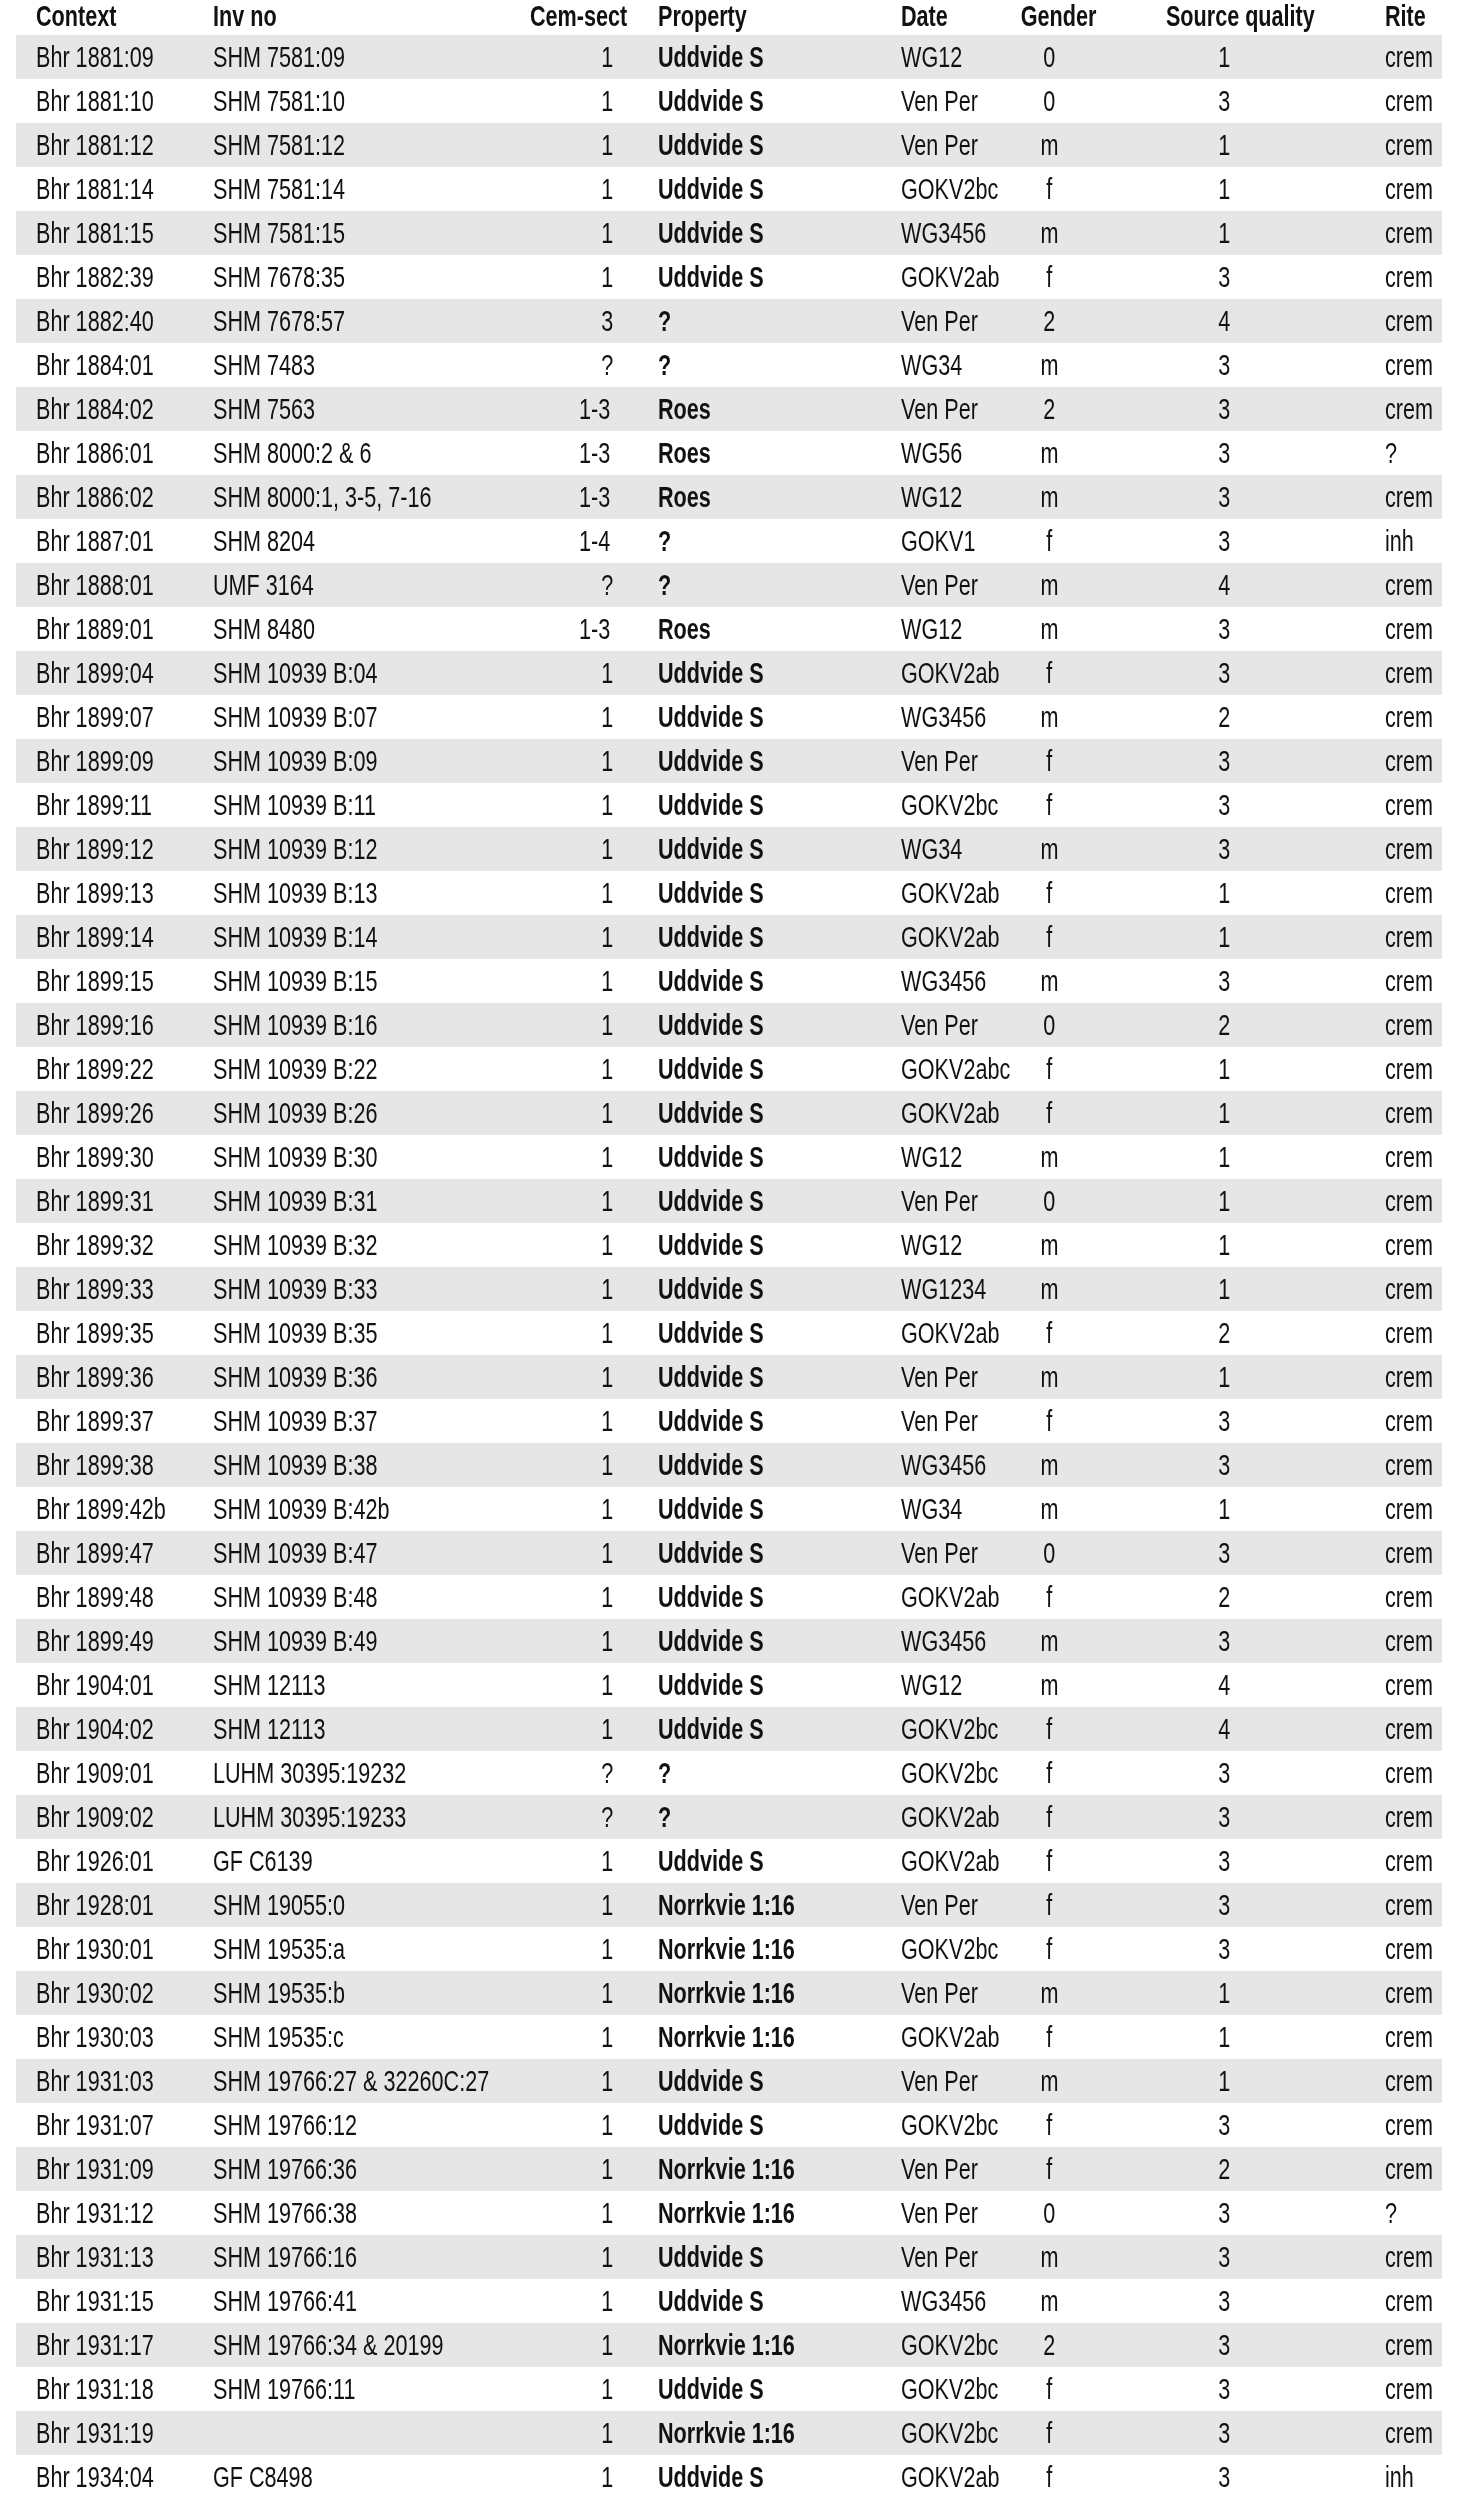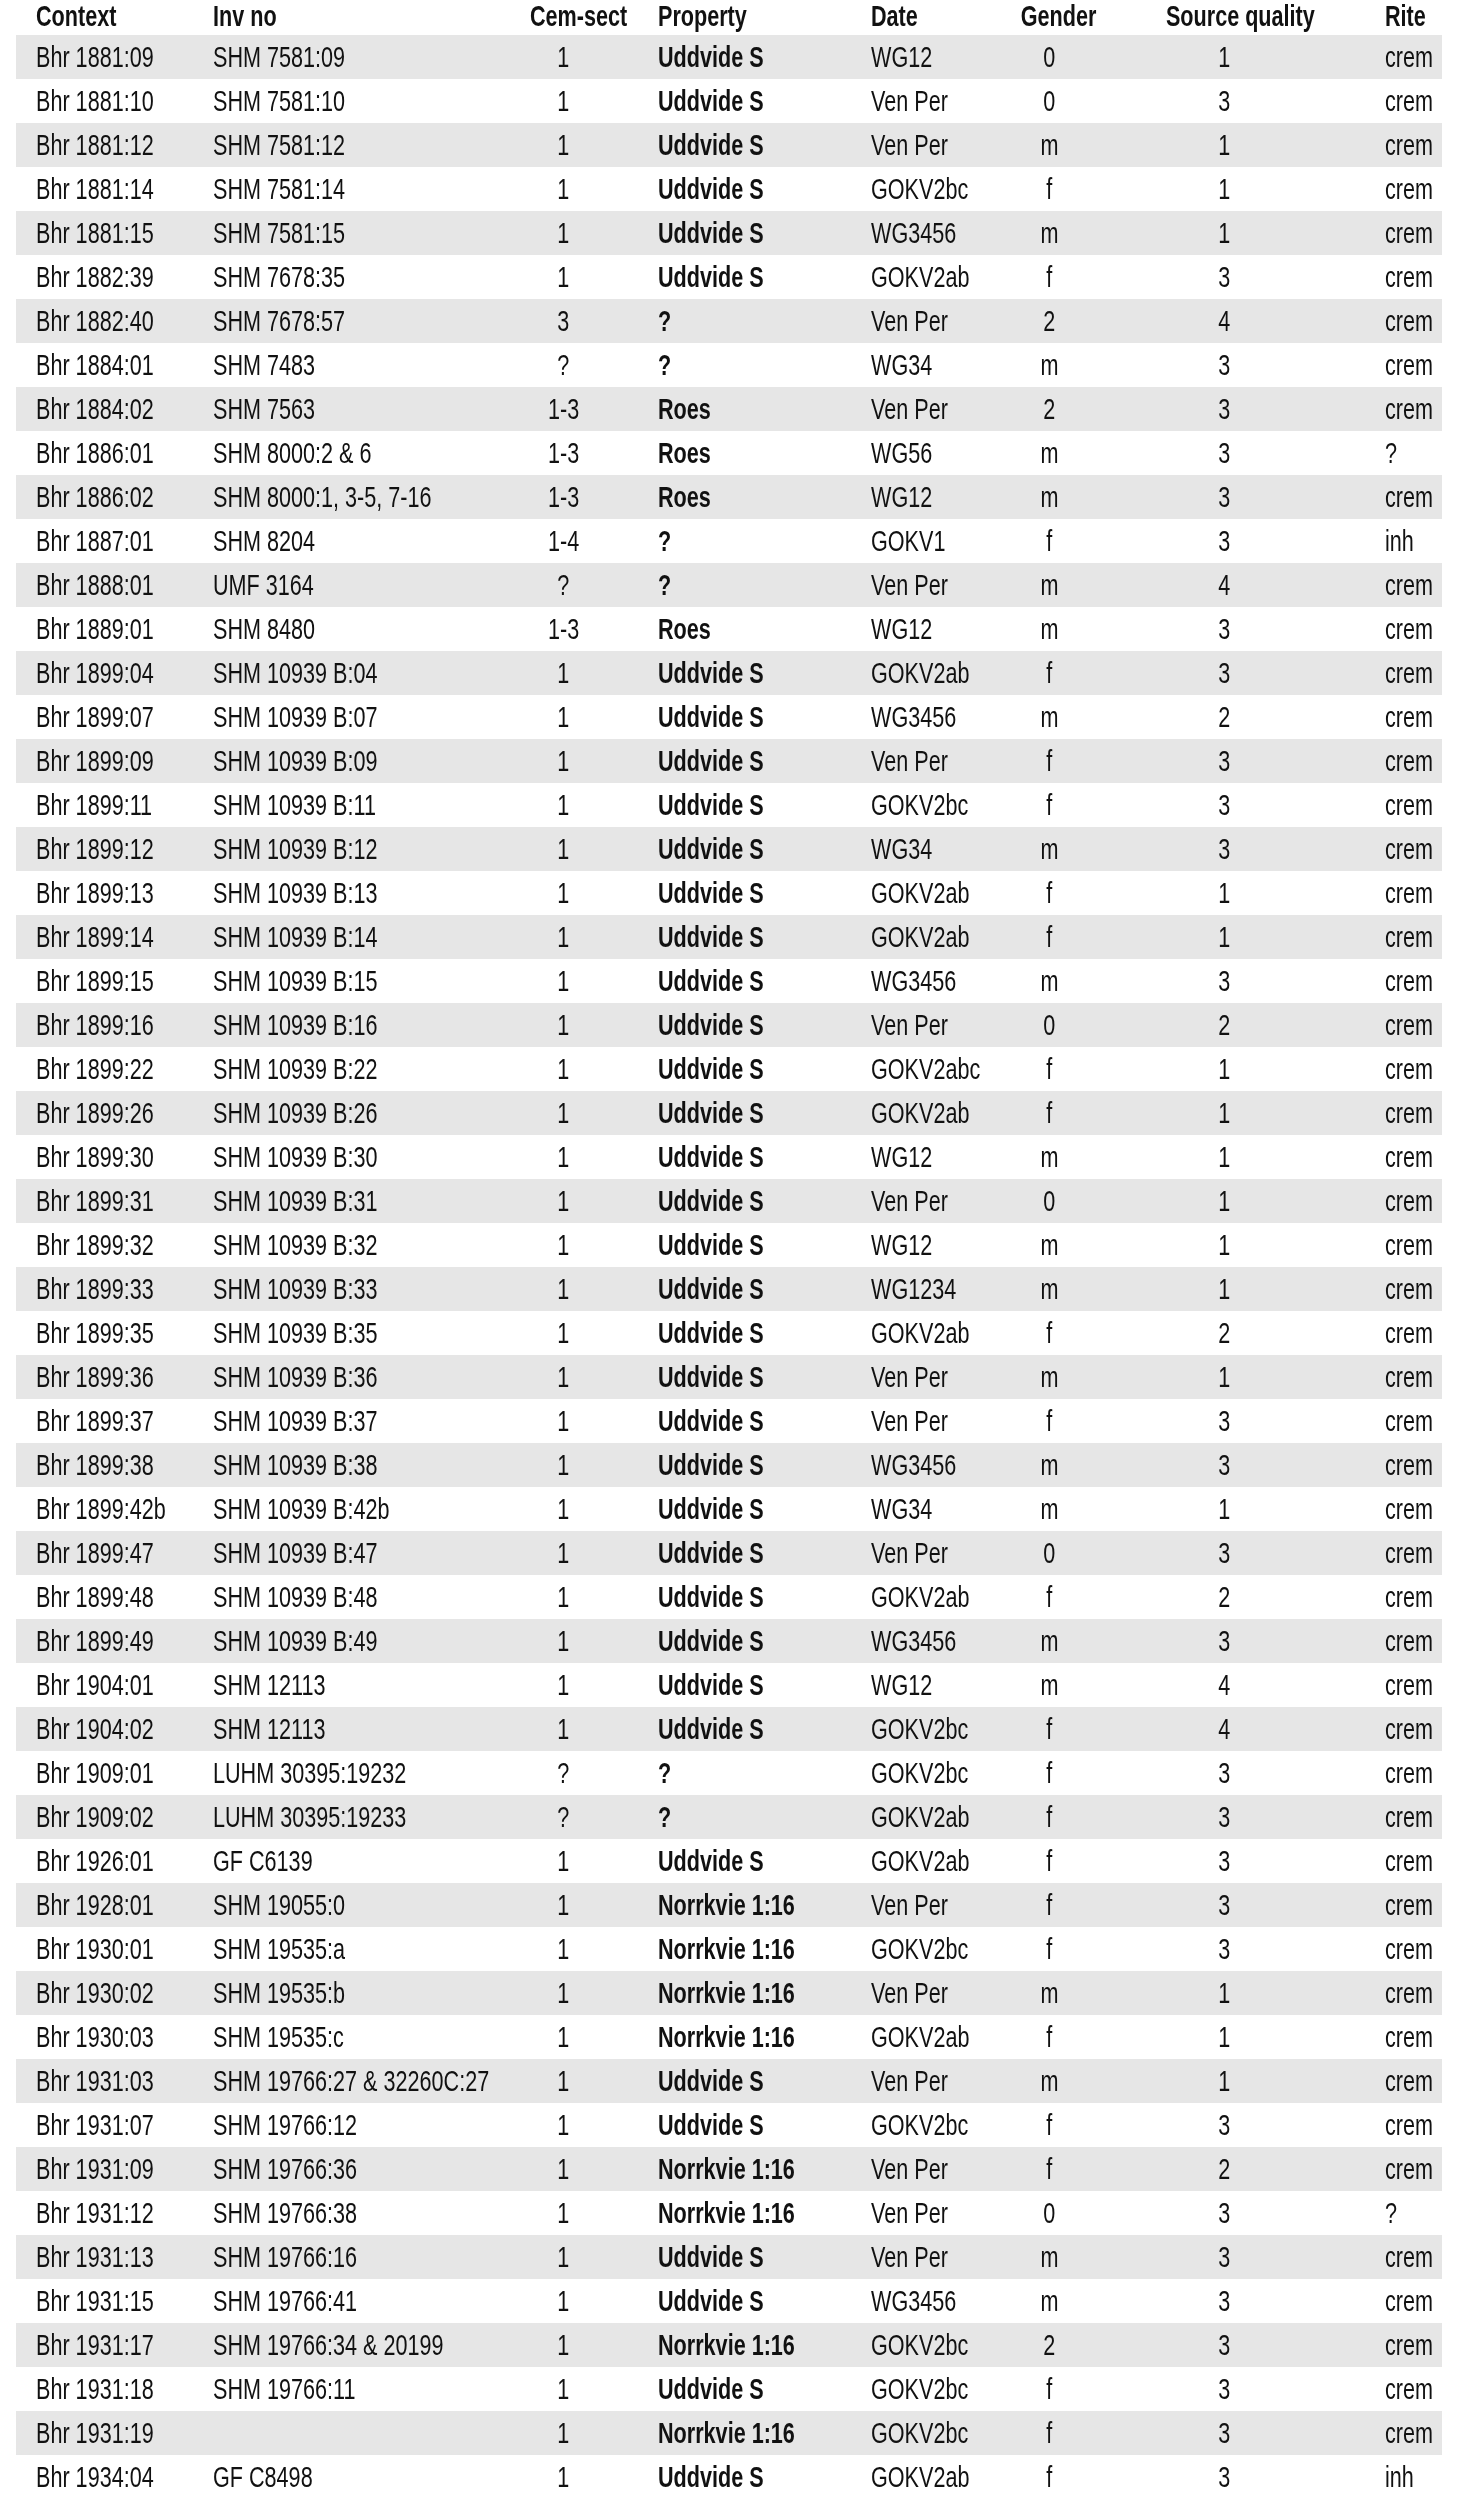"Cem-sect" .col-cem { text-align: none -> right }
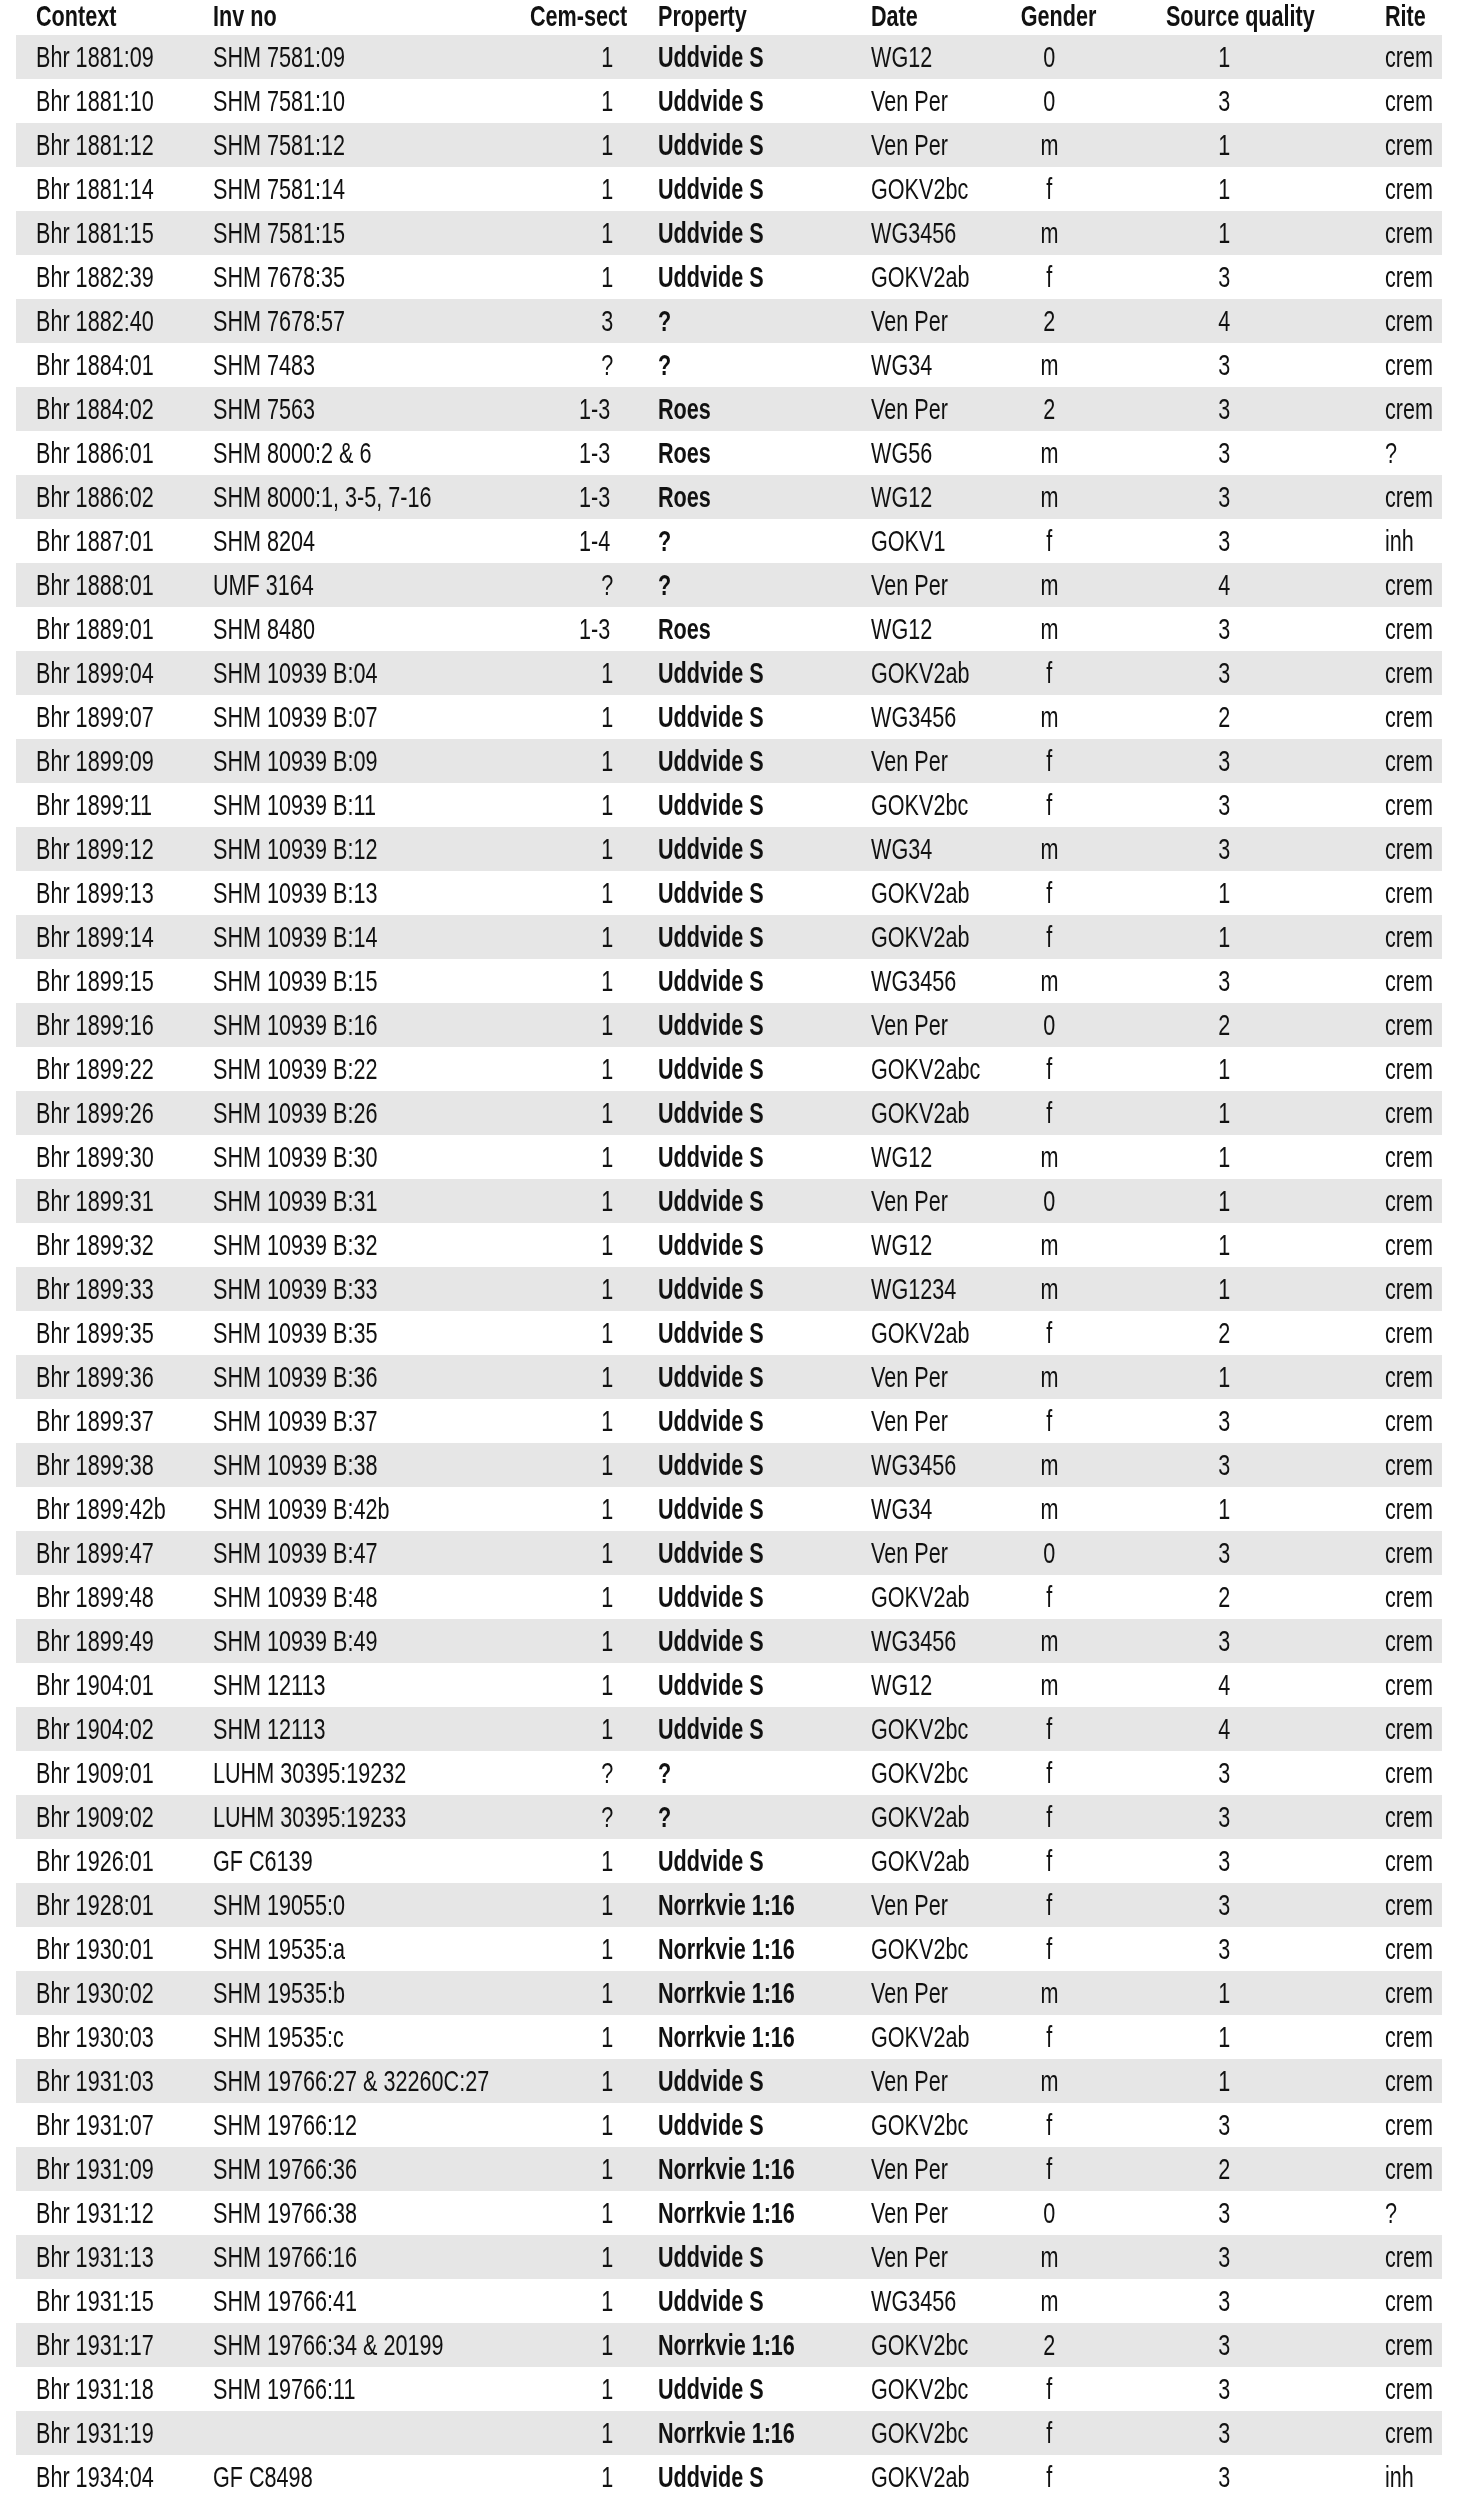"Date" .col-date { left: 871px -> 901px }
